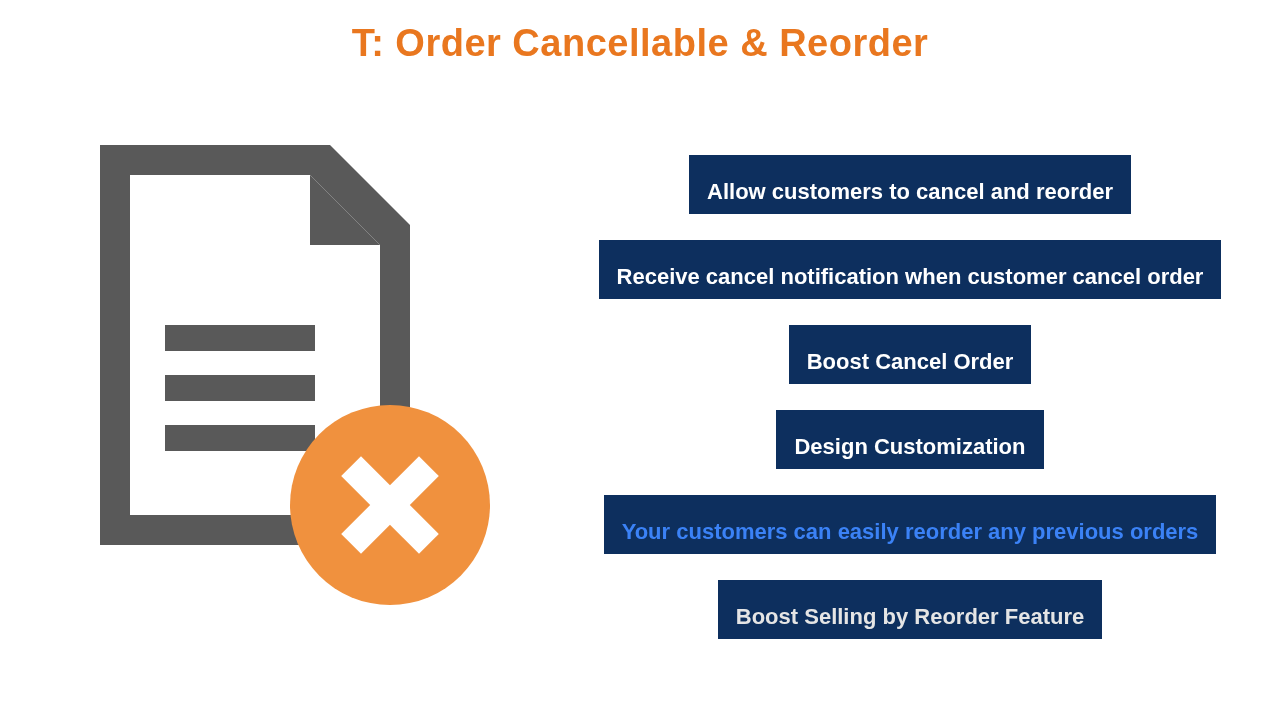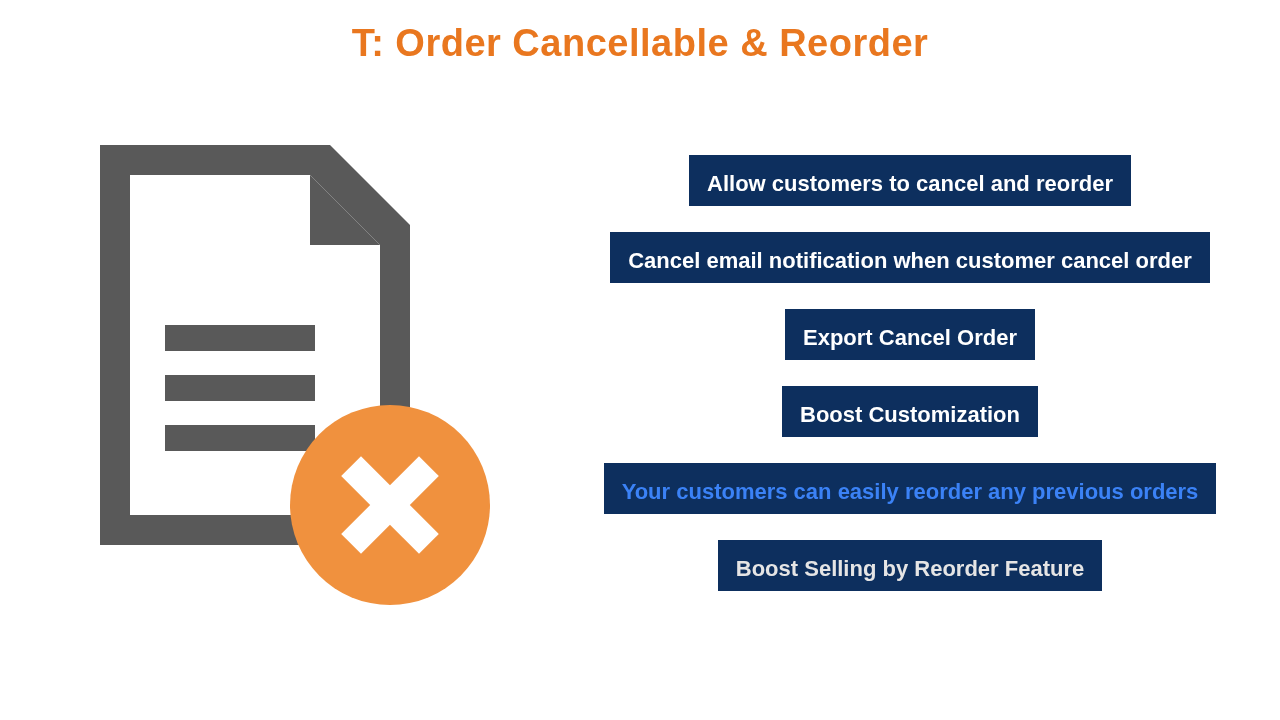"Allow customers to cancel and" .feature { padding: 16px 18px 9px 18px -> 24px 18px 9px 18px }
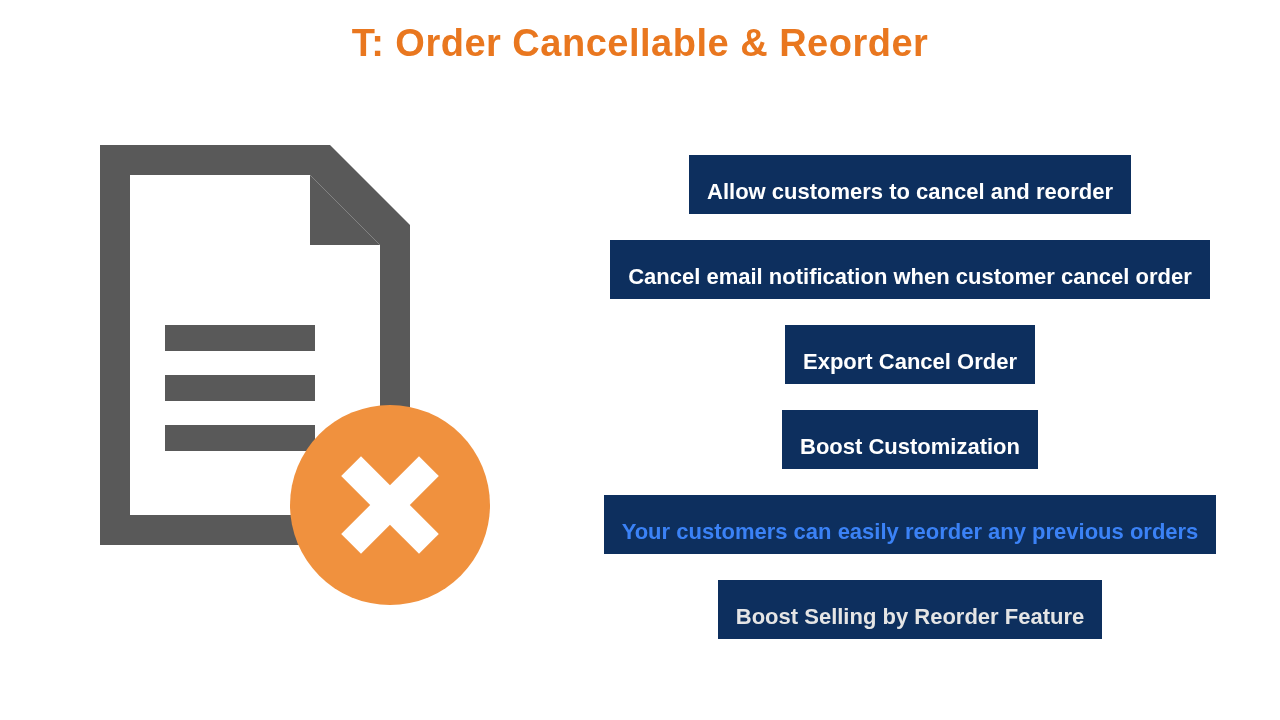"Cancel email notification when customer" div.feature { text: Cancel email -> Receive cancel }
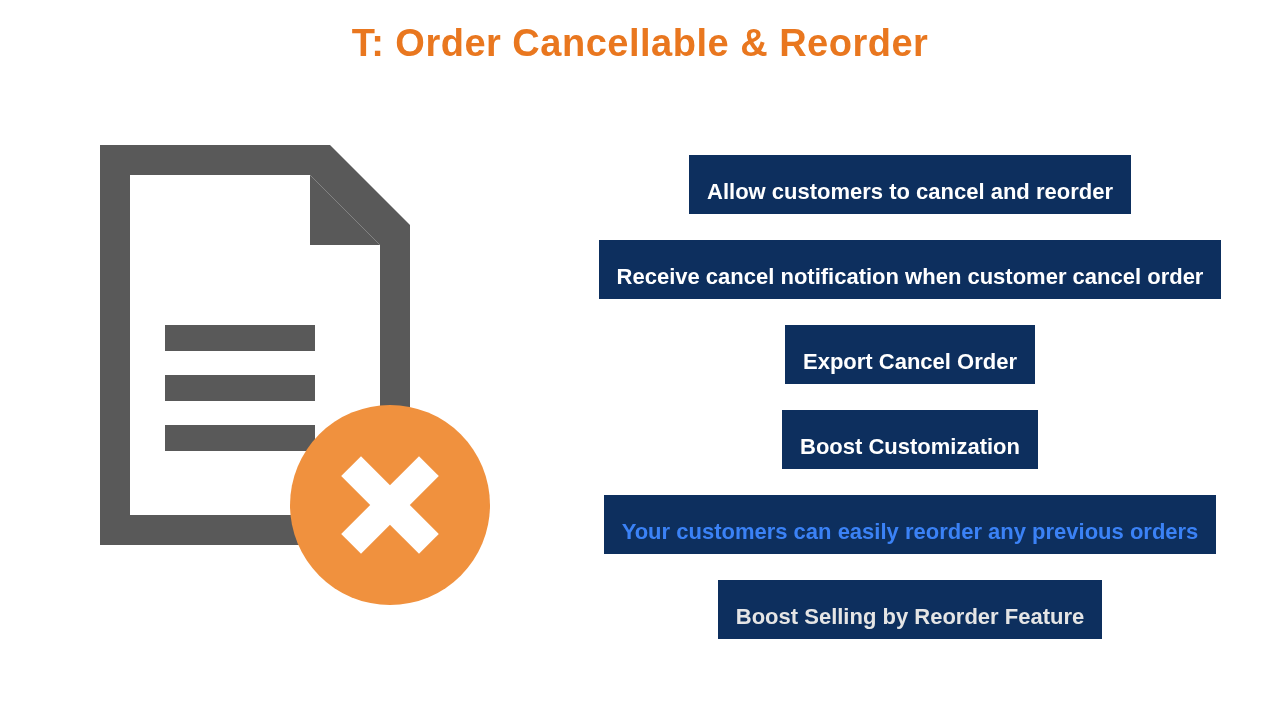"Export Cancel Order" div.feature { text: Export -> Boost }
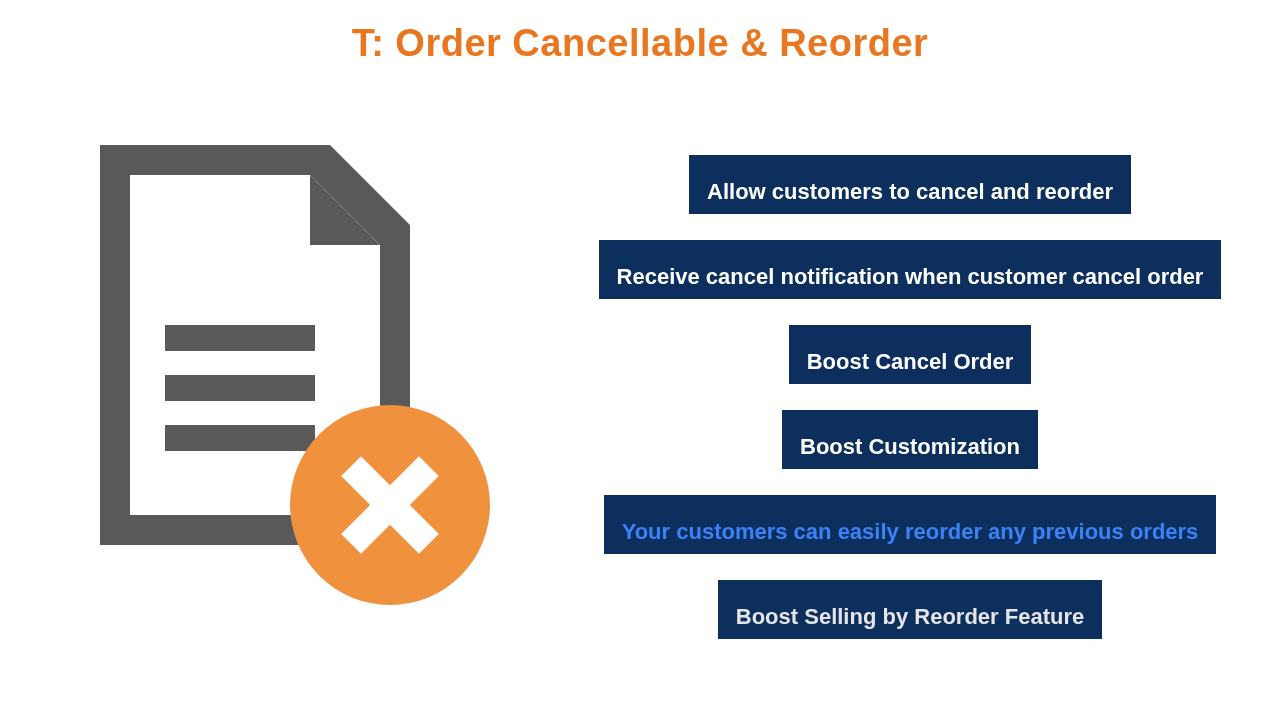"Boost Customization" div.feature { text: Boost -> Design }
